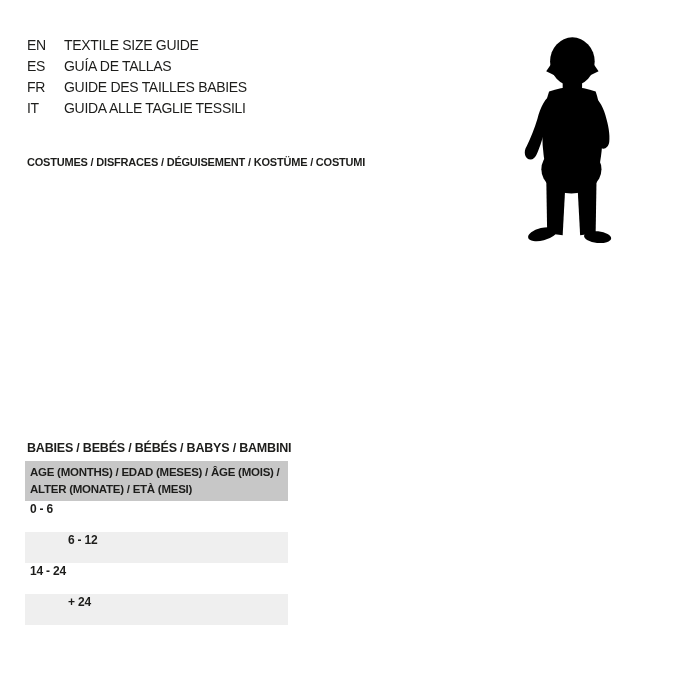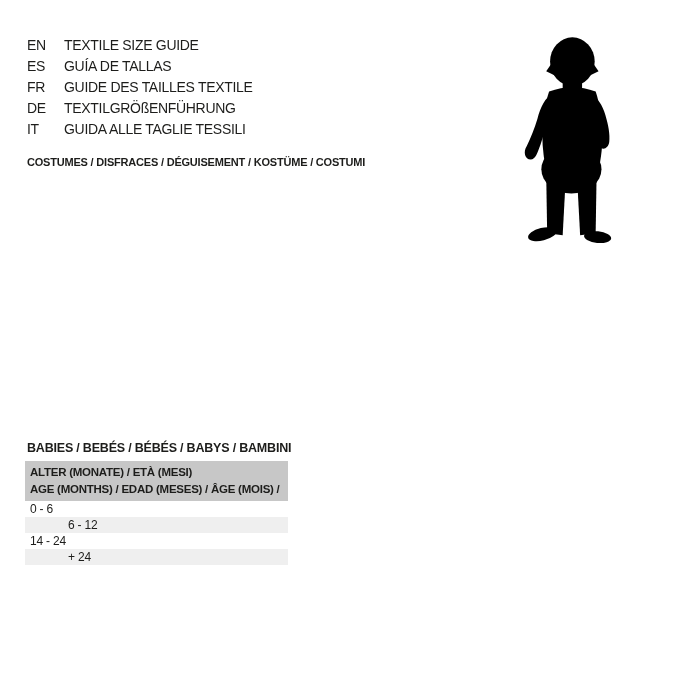"GUIDE DES TAILLES TEXTILE" span.lang-label { text: TEXTILE -> BABIES }
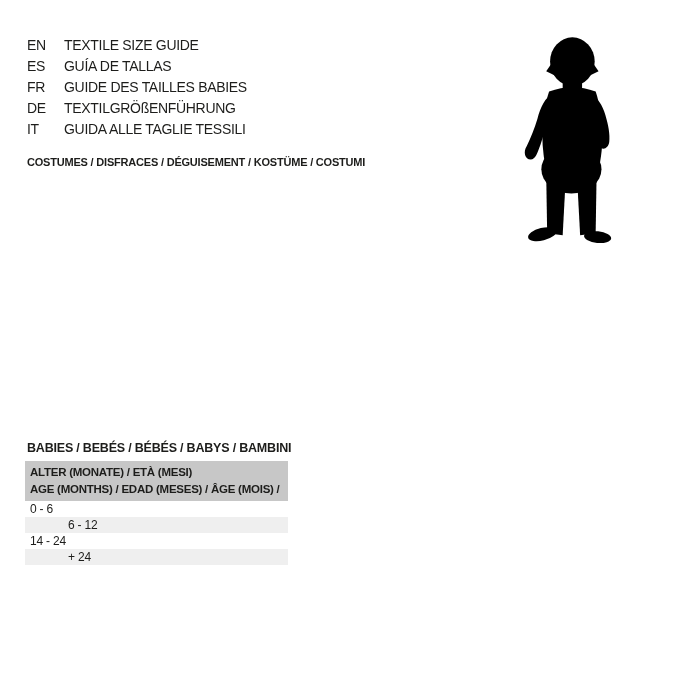"DE" div.lang-row { html: <div> <span>DE</span> <span>TEXTILGRÖßENFÜHRUNG</span> </div> -> none }
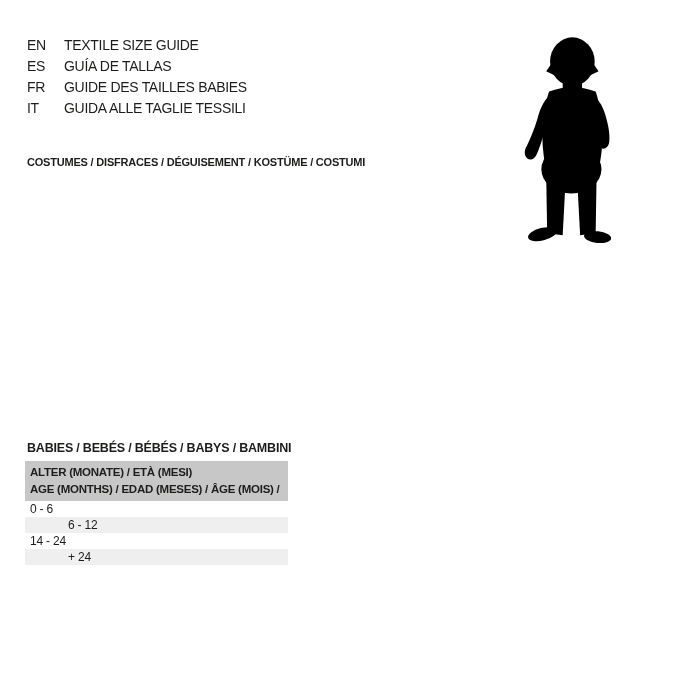"ALTER (MONATE) / ETÀ (MESI)" span { order: before "AGE (MONTHS) / EDAD (MESES)" -> after "AGE (MONTHS) / EDAD (MESES)" }
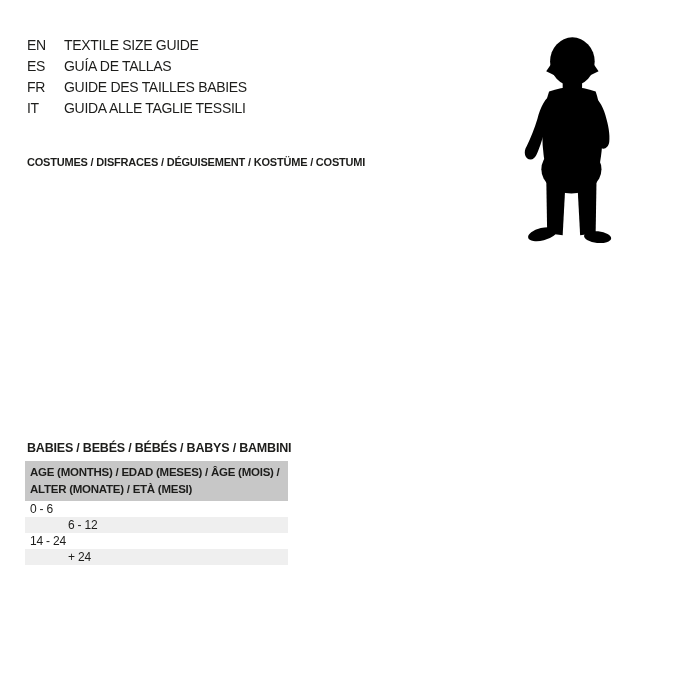"0 - 6" .table-row { font-weight: 400 -> 700; height: 16px -> 31px }
